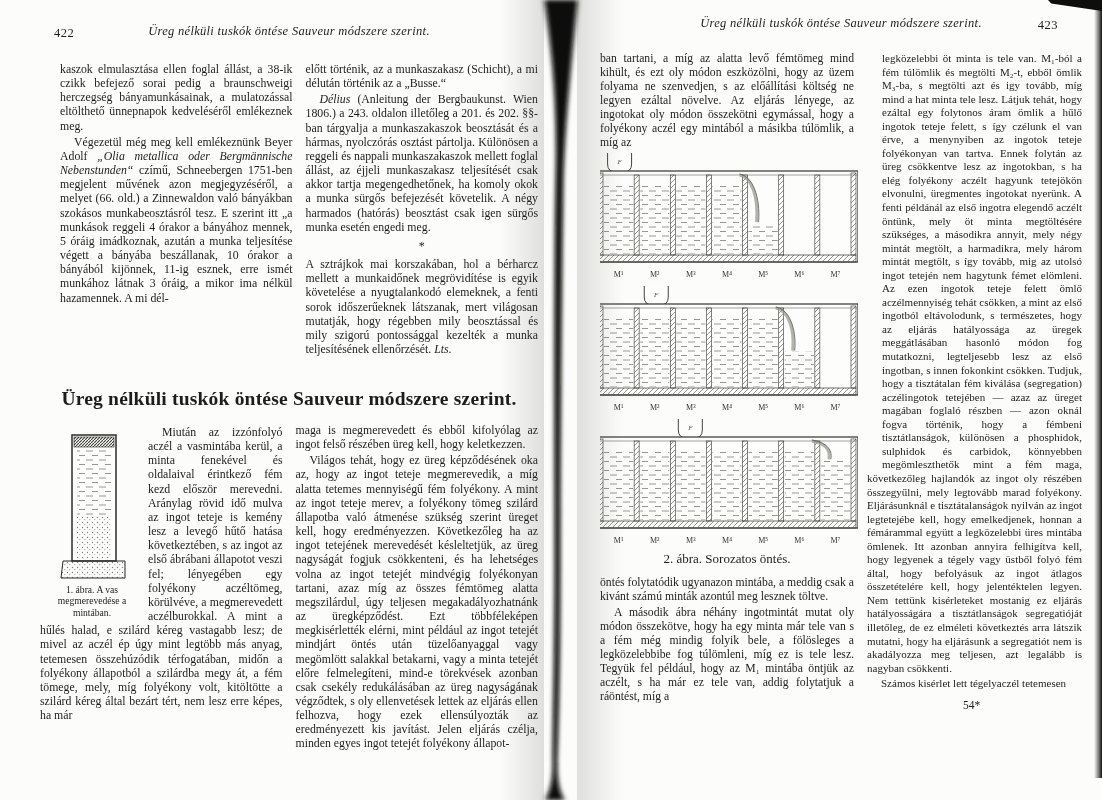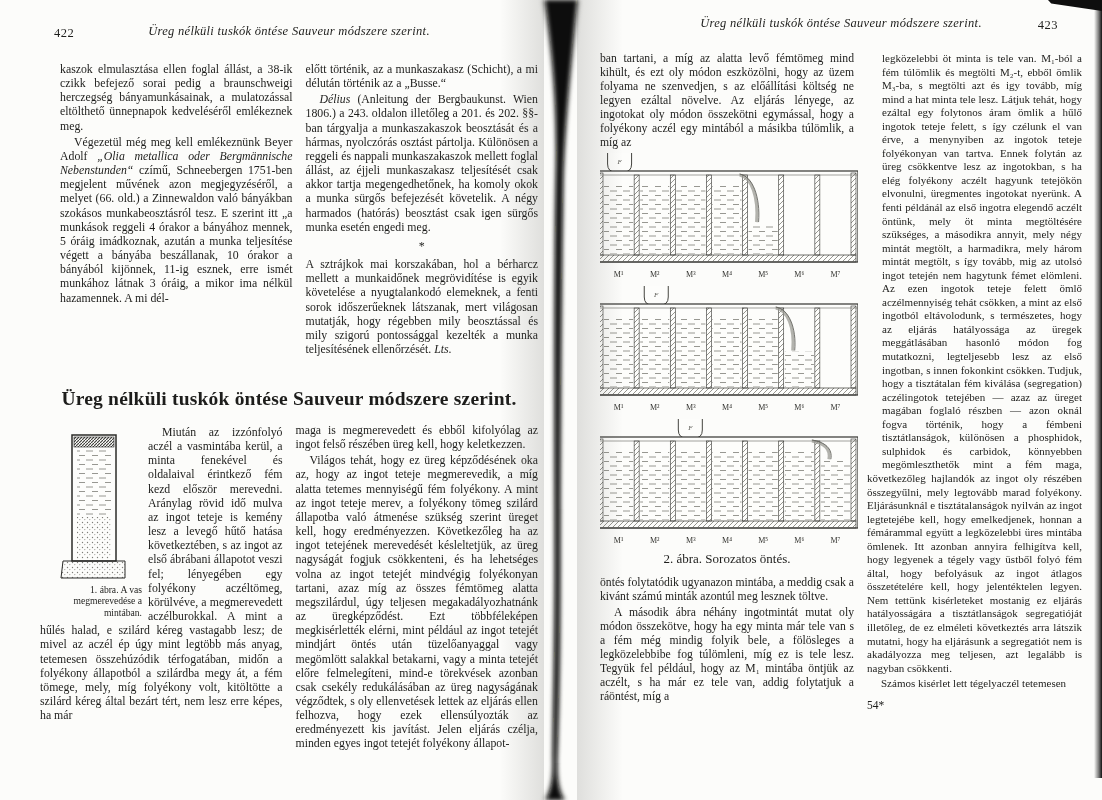"1. ábra. A vas megmerevedése" .fig1-caption { text-align: right -> center }
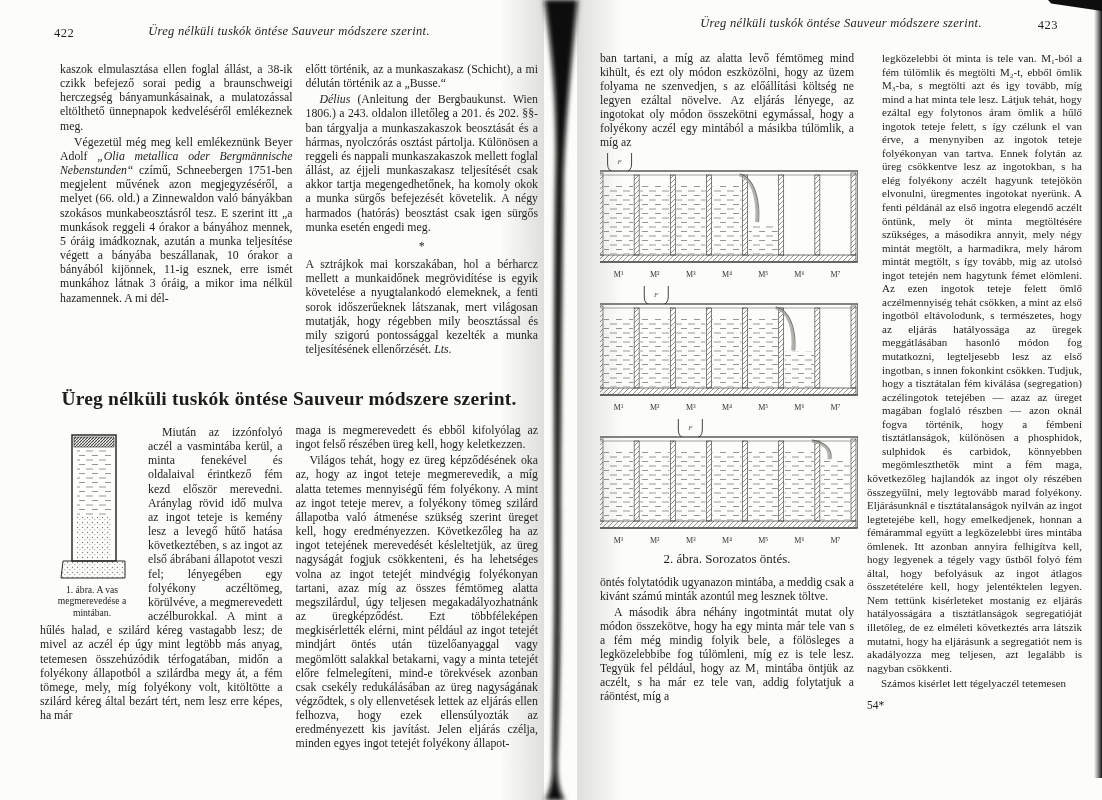"54*" .sig-mark { text-align: left -> center }
